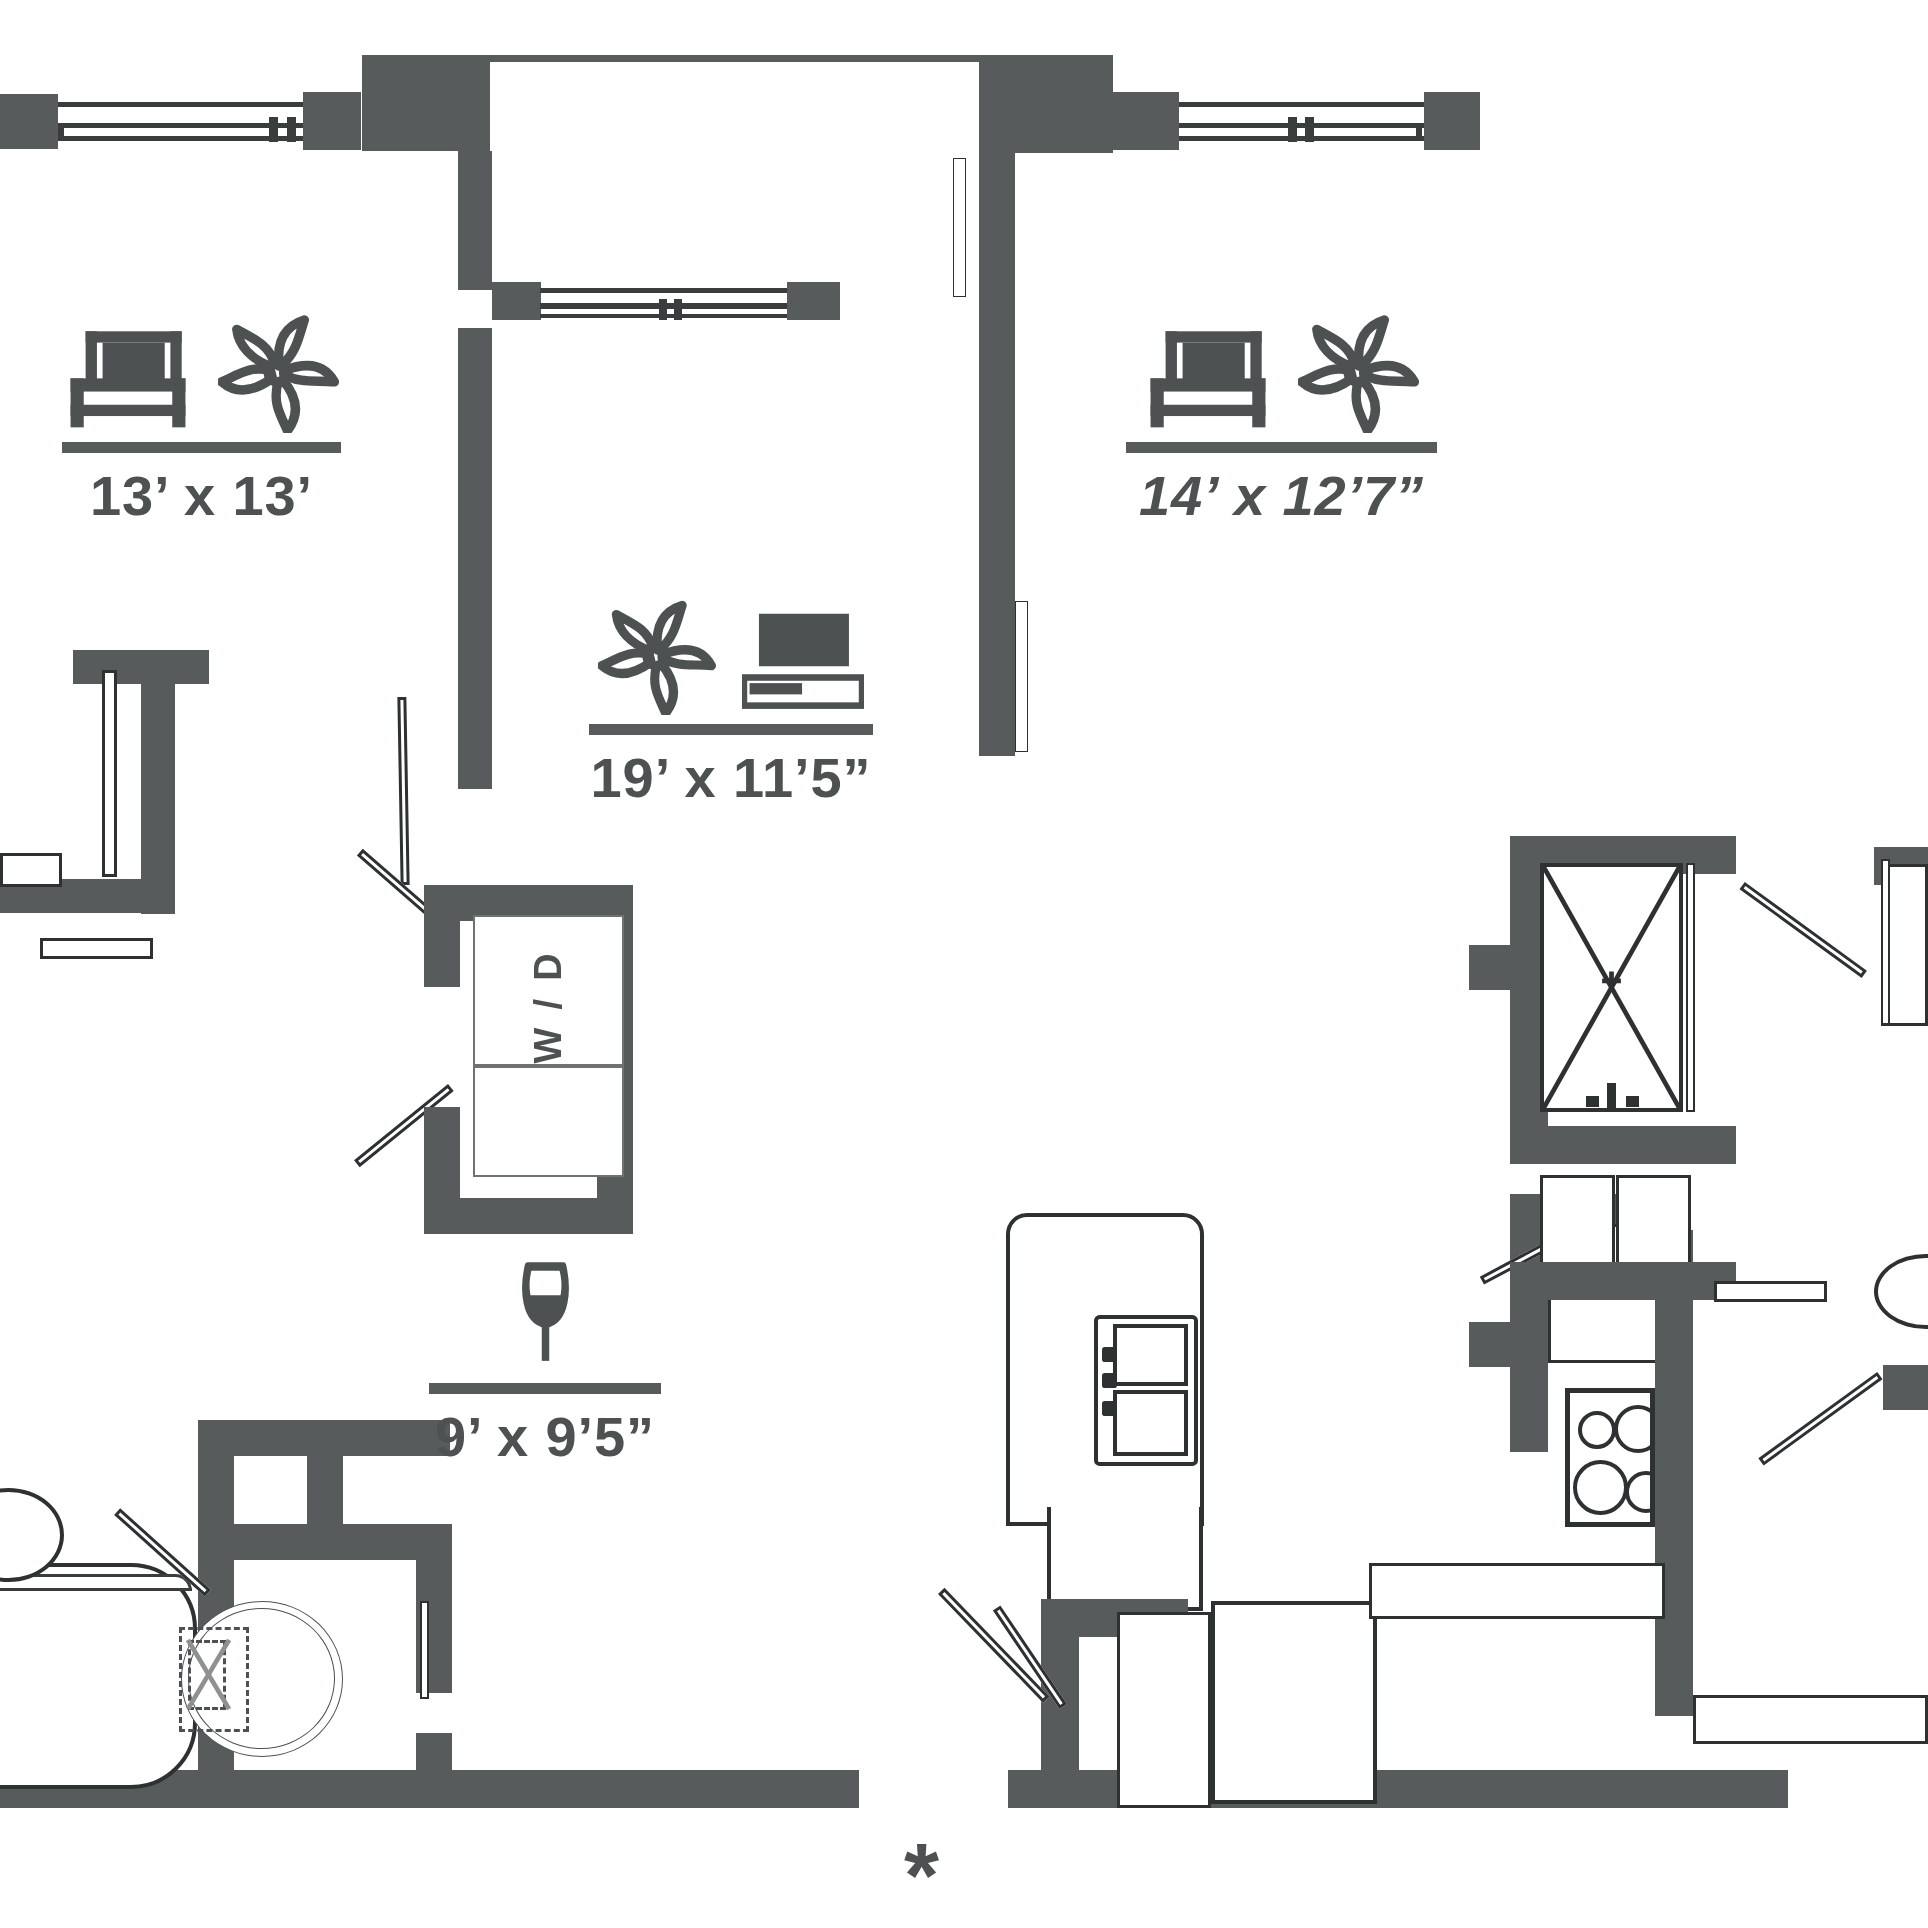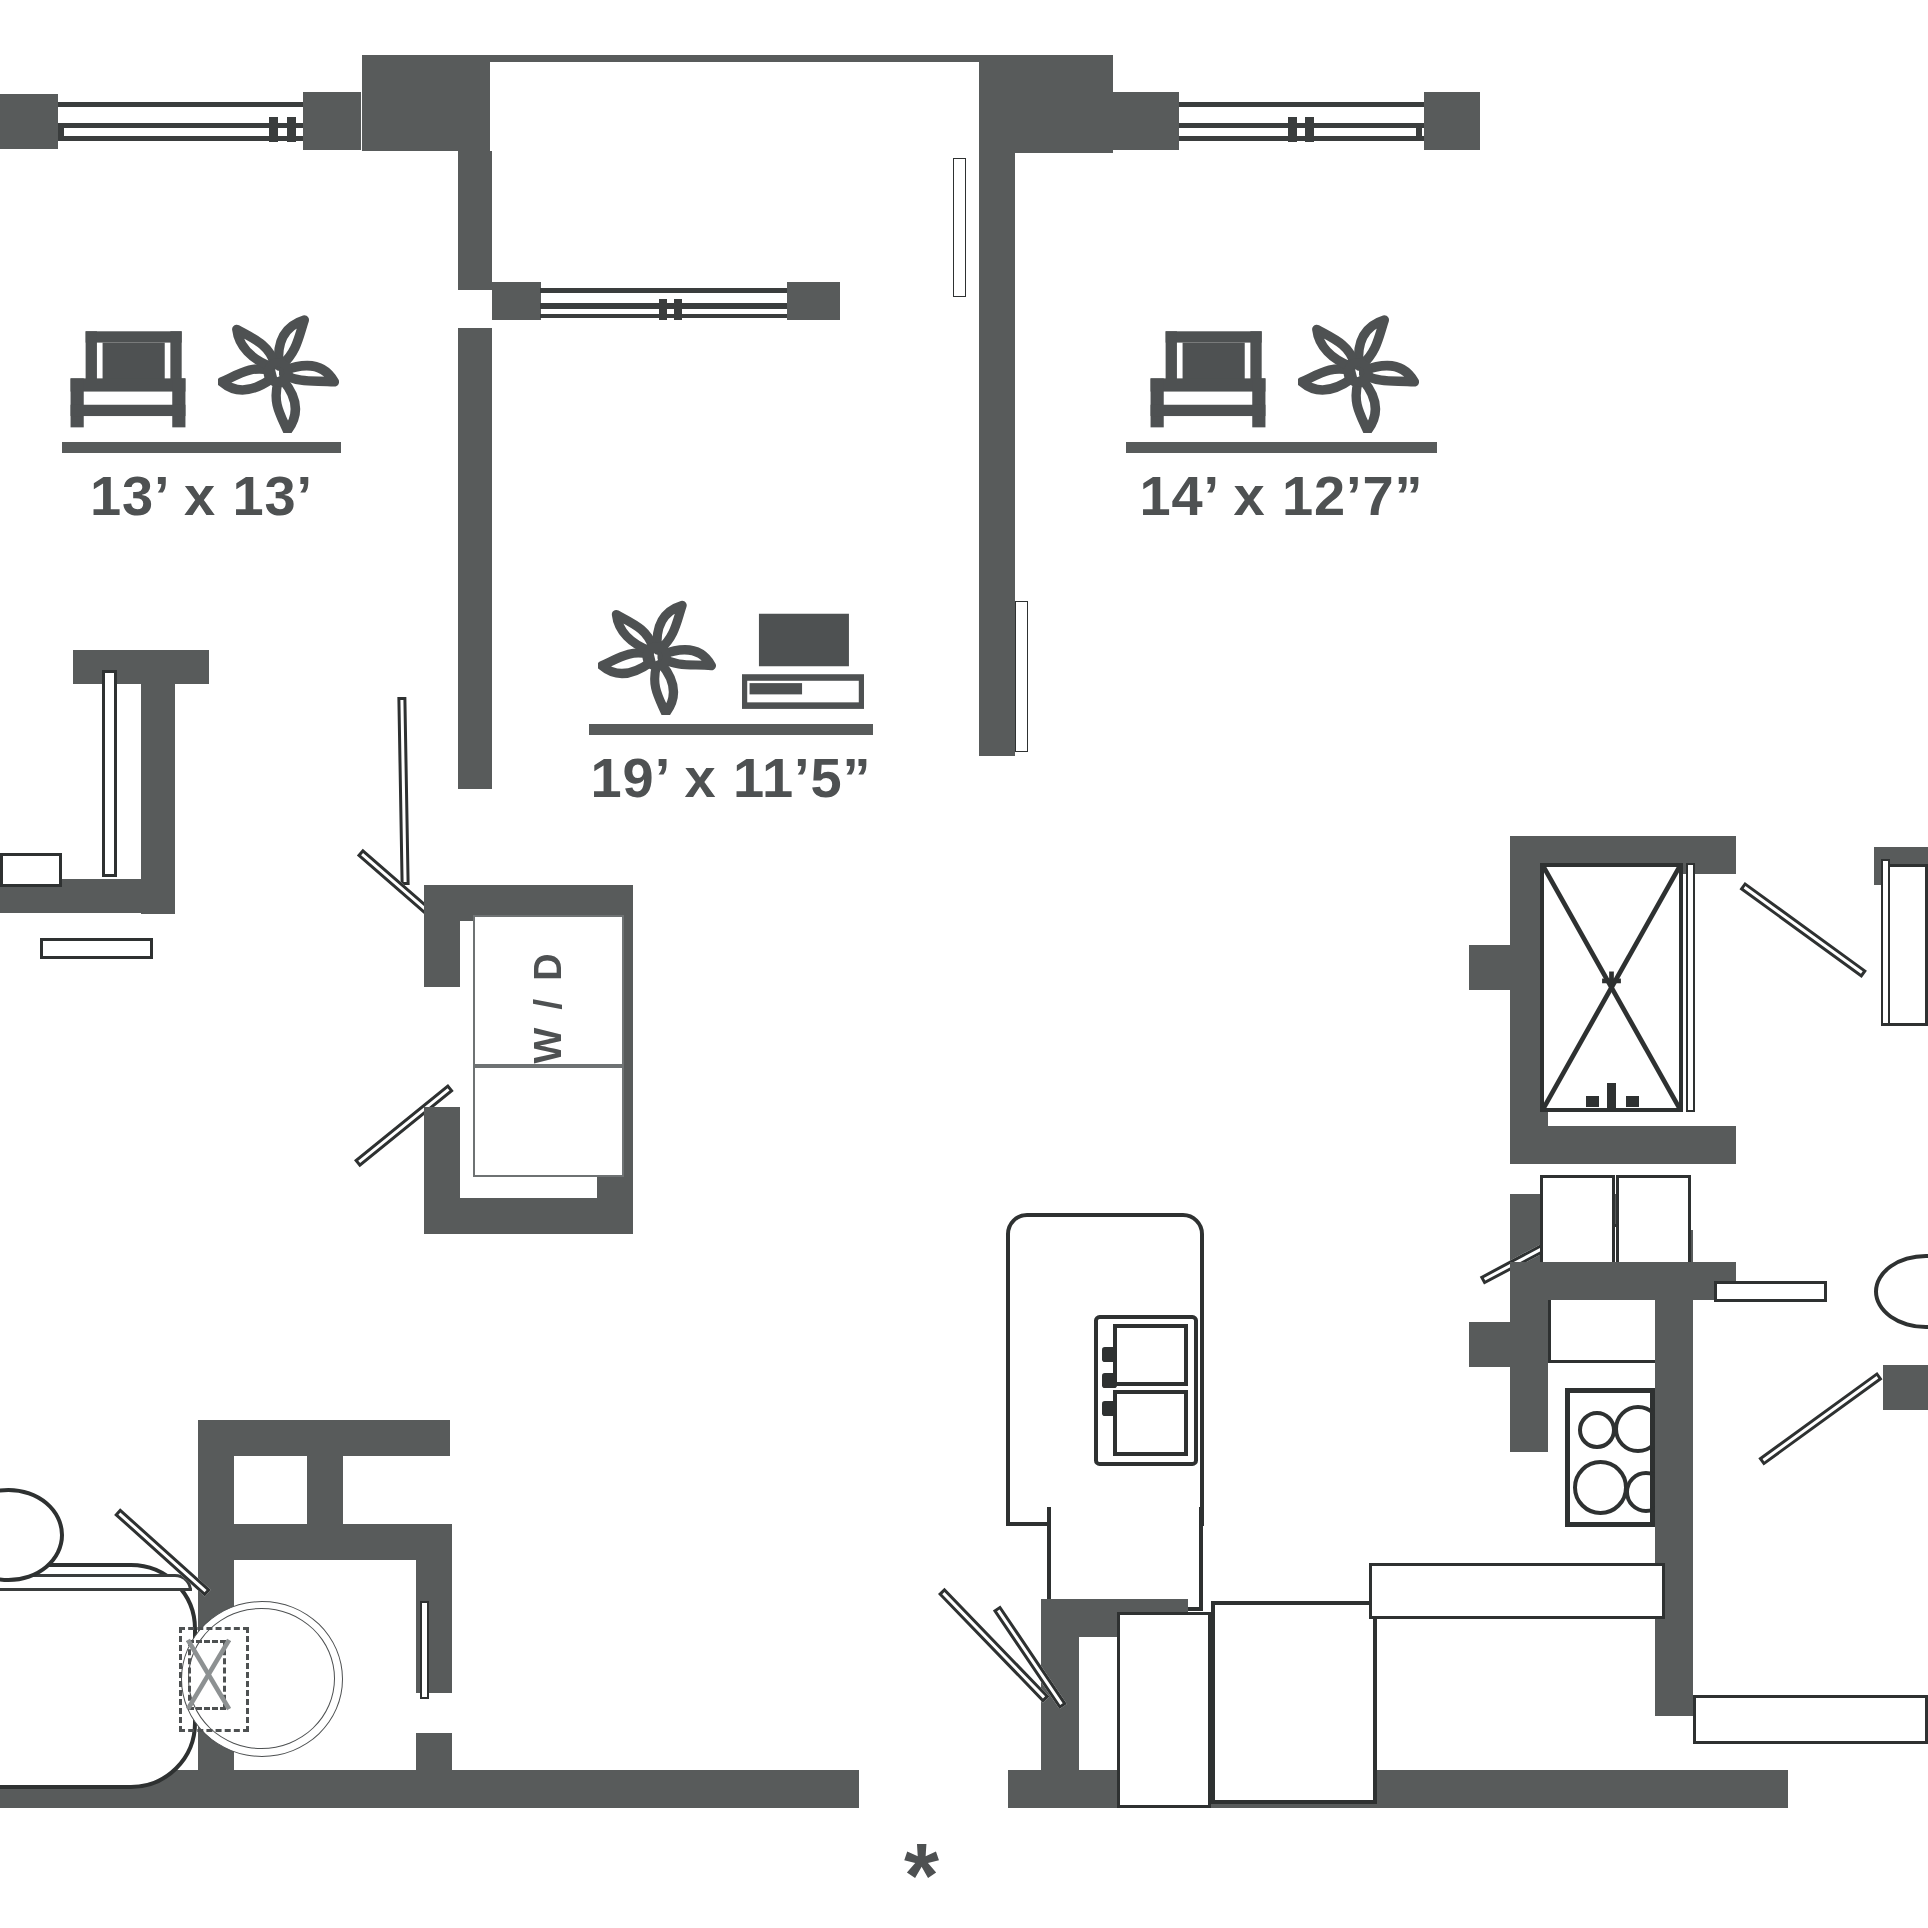"14’ x 12’7”" div.roomlbl { font-style: none -> italic }
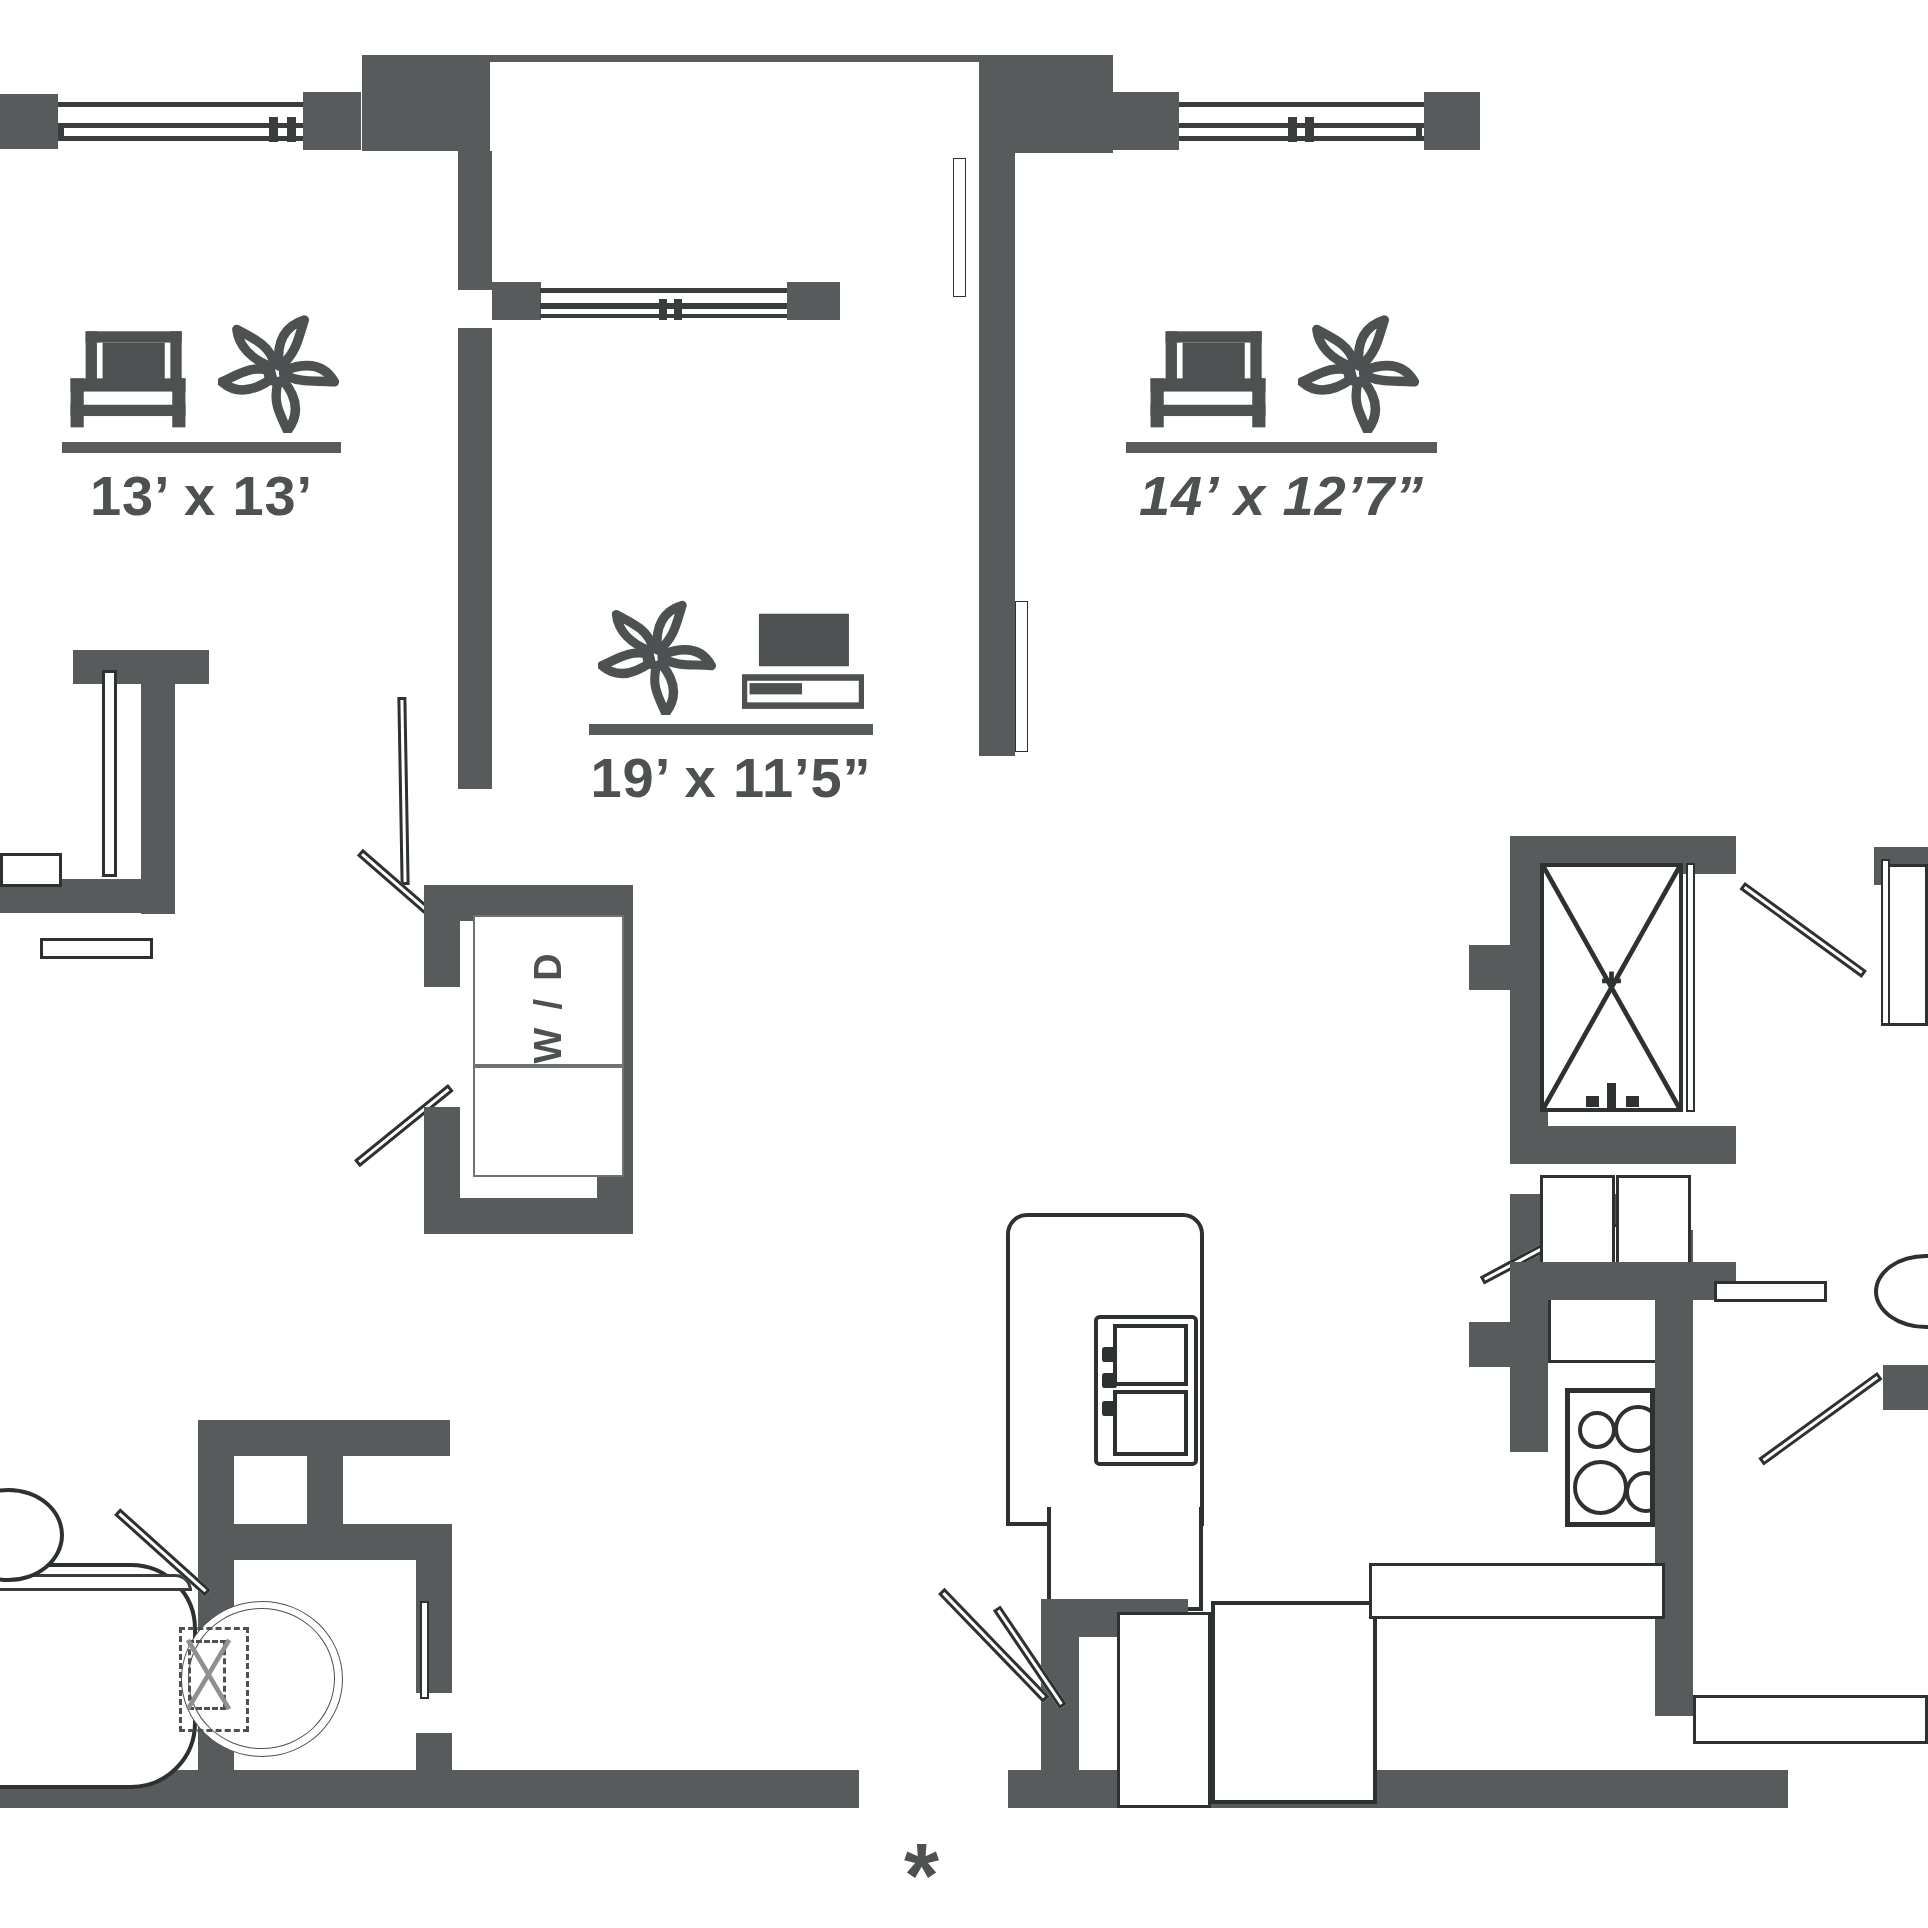"9’ x 9’5”" div.roomlbl { html: none -> <div> <div> <svg> <path></path> <path></path> <rect></rect> </svg> </div> <div></div> <div>9’ x 9’5”</div> </div> }
